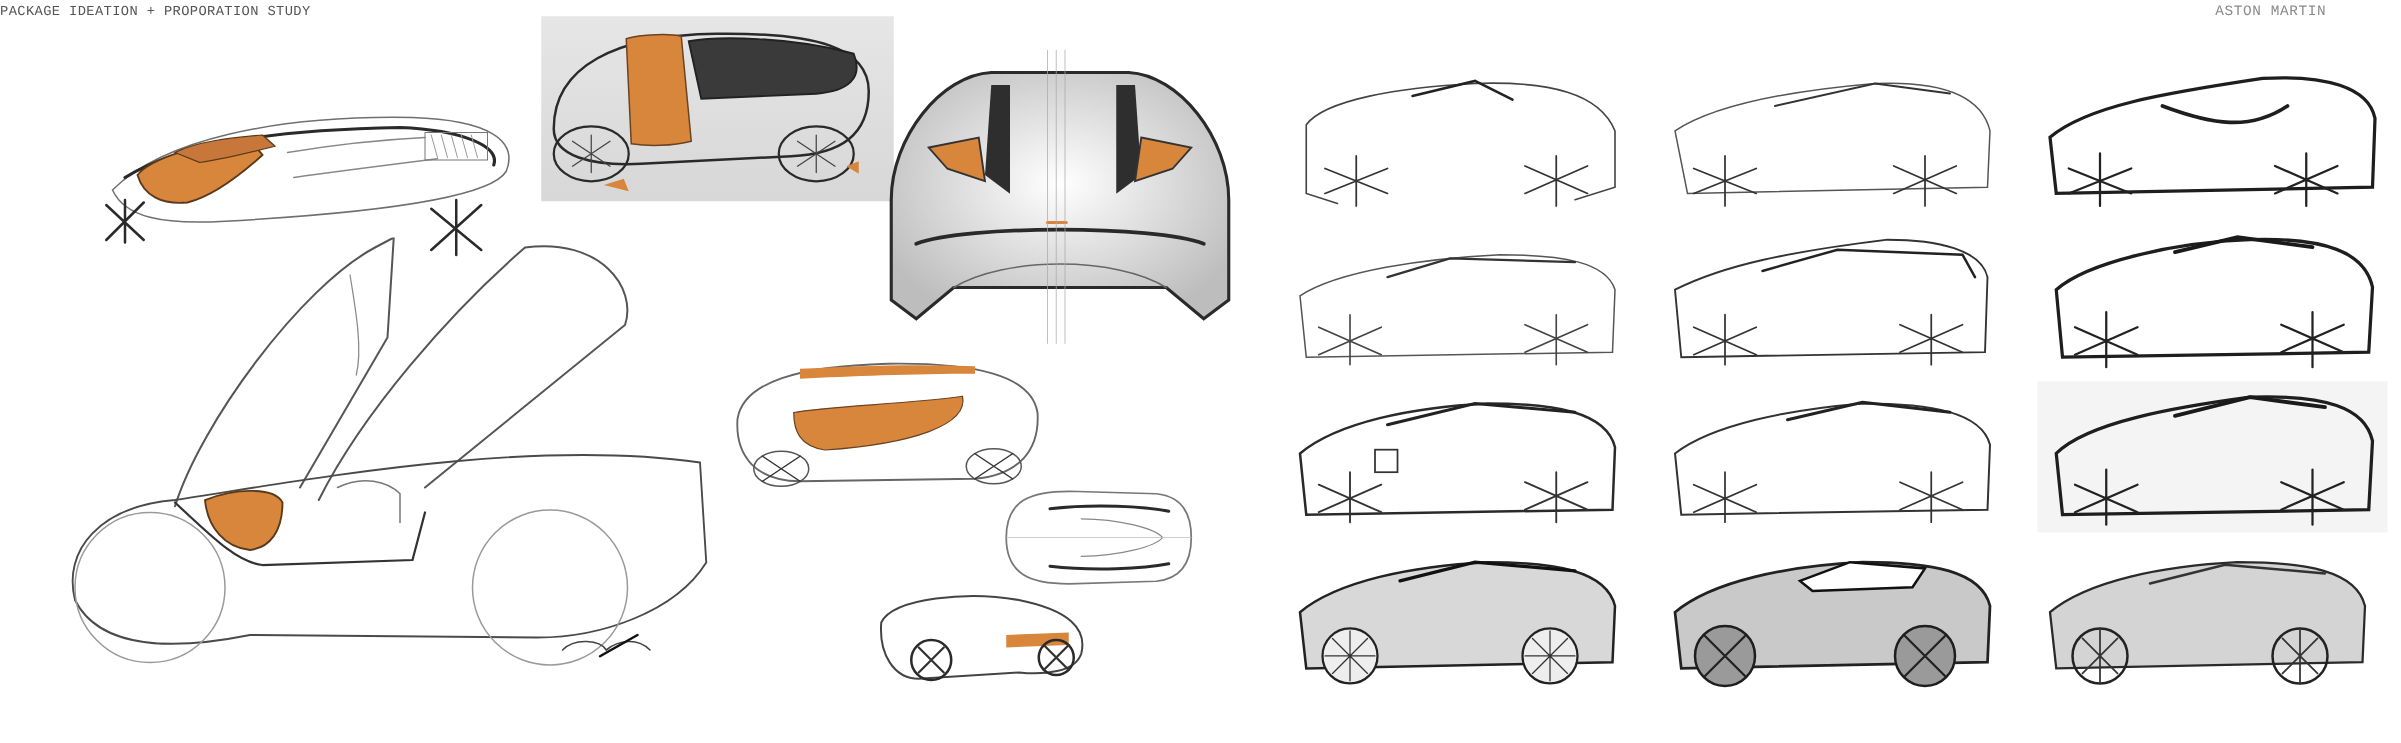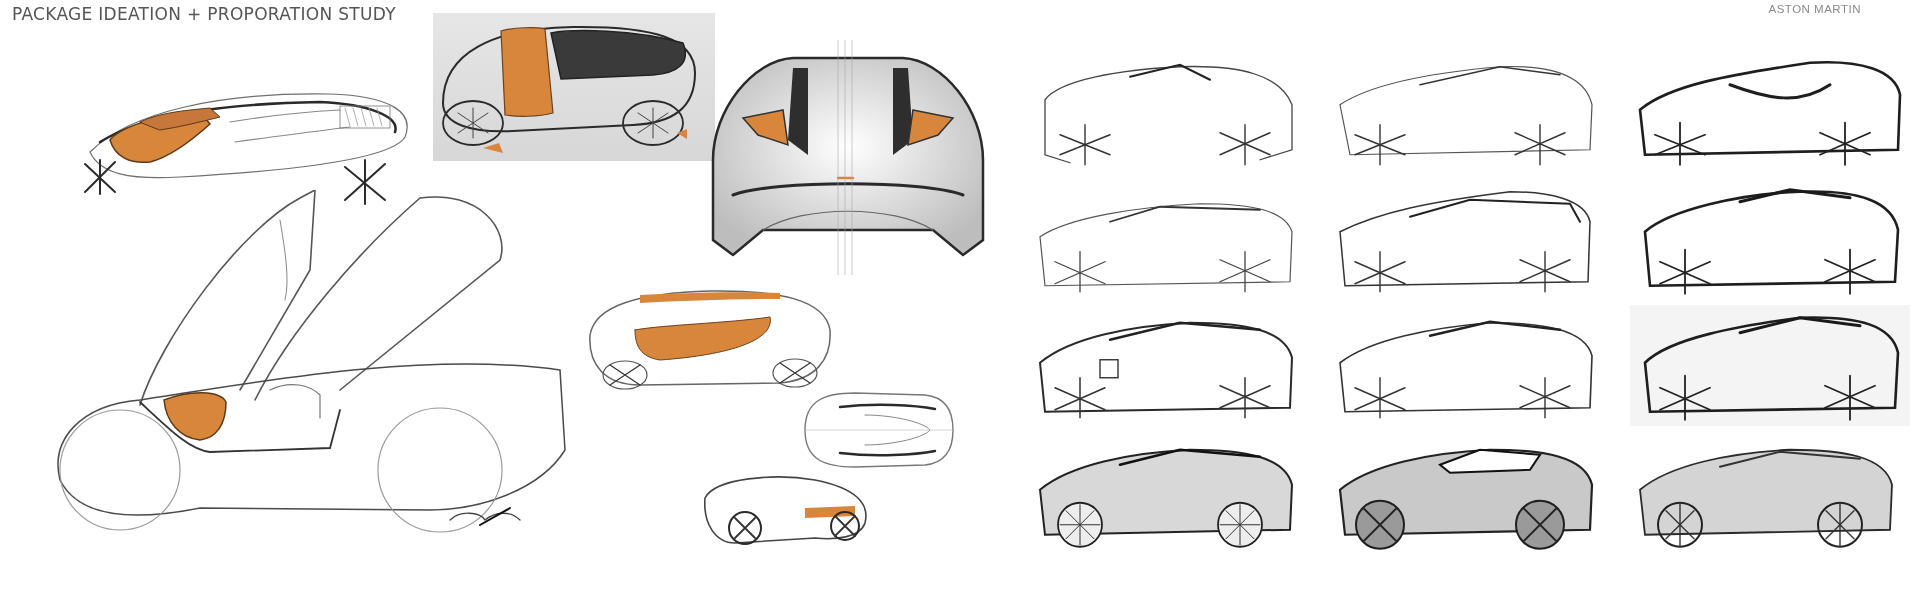"PACKAGE IDEATION + PROPORATION STUDY" .hdr-title { font-family: none -> Liberation Mono, monospace; font-size: 17px -> 11px; left: 12px -> 0 }
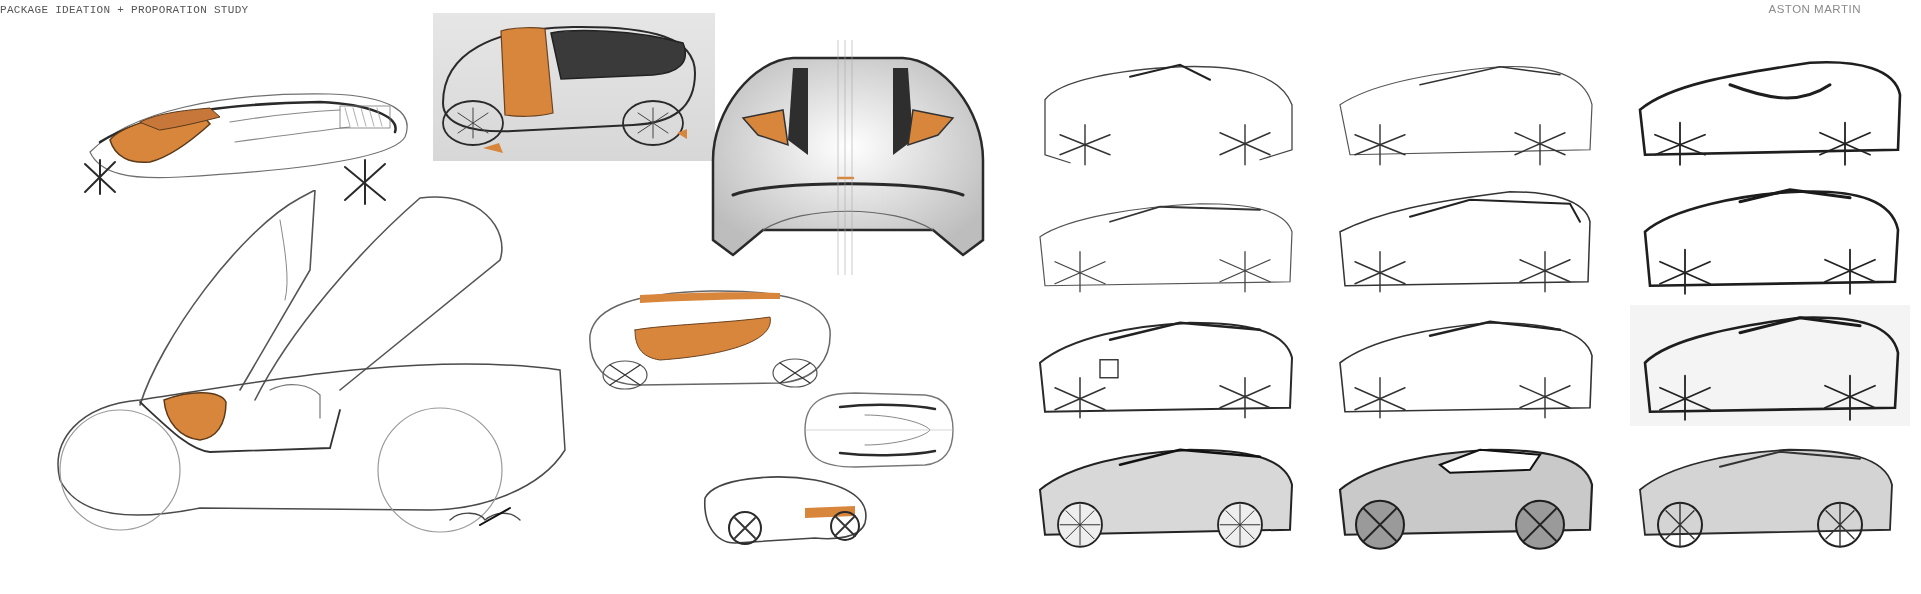"ASTON MARTIN" .hdr-brand { font-family: Liberation Sans, sans-serif -> Liberation Mono, monospace }
